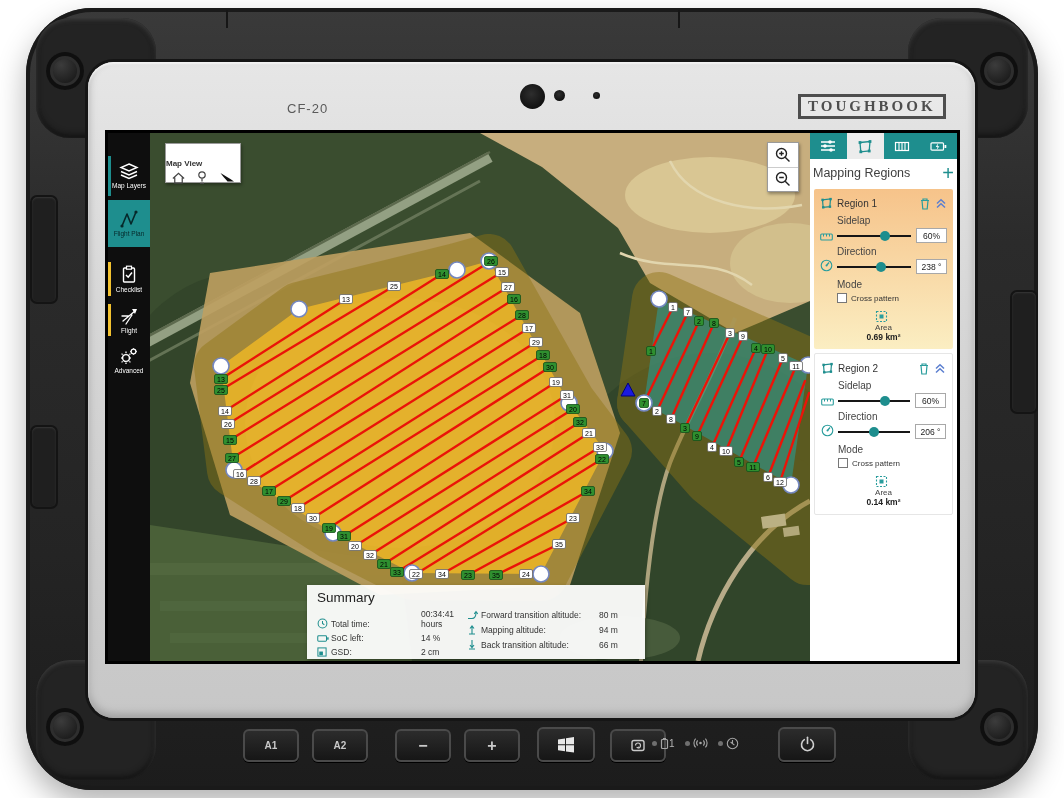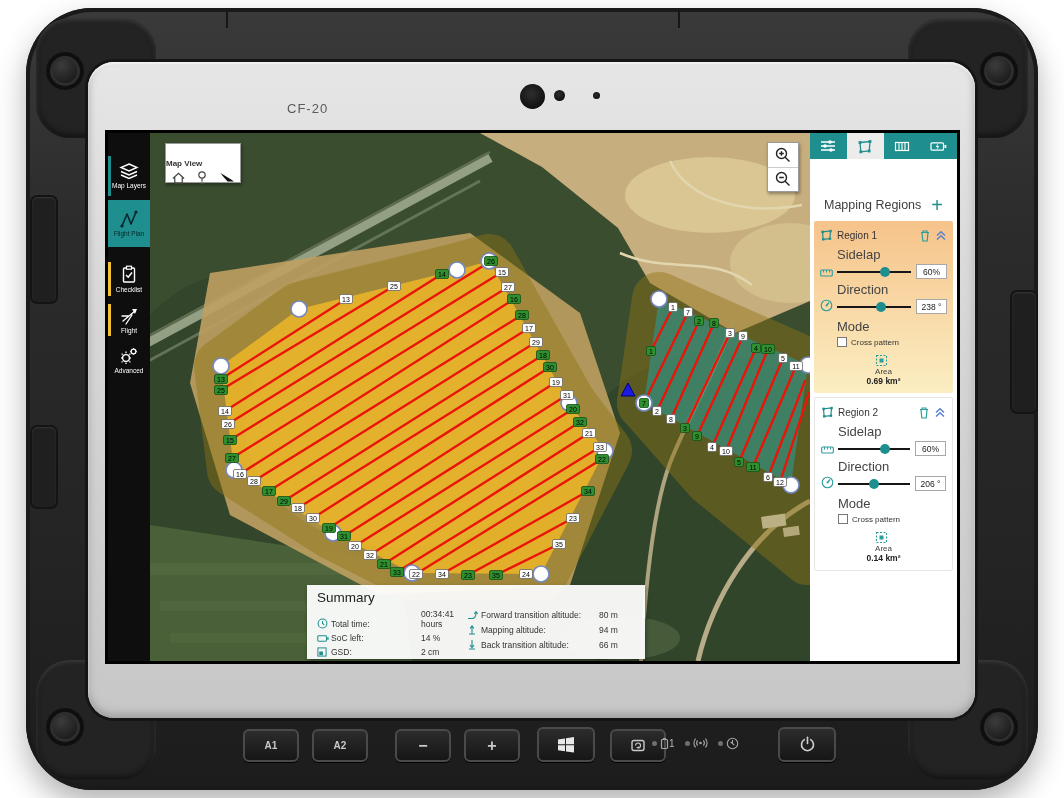"TOUGHBOOK" div.tough { html: none -> <div>TOUGHBOOK</div> }
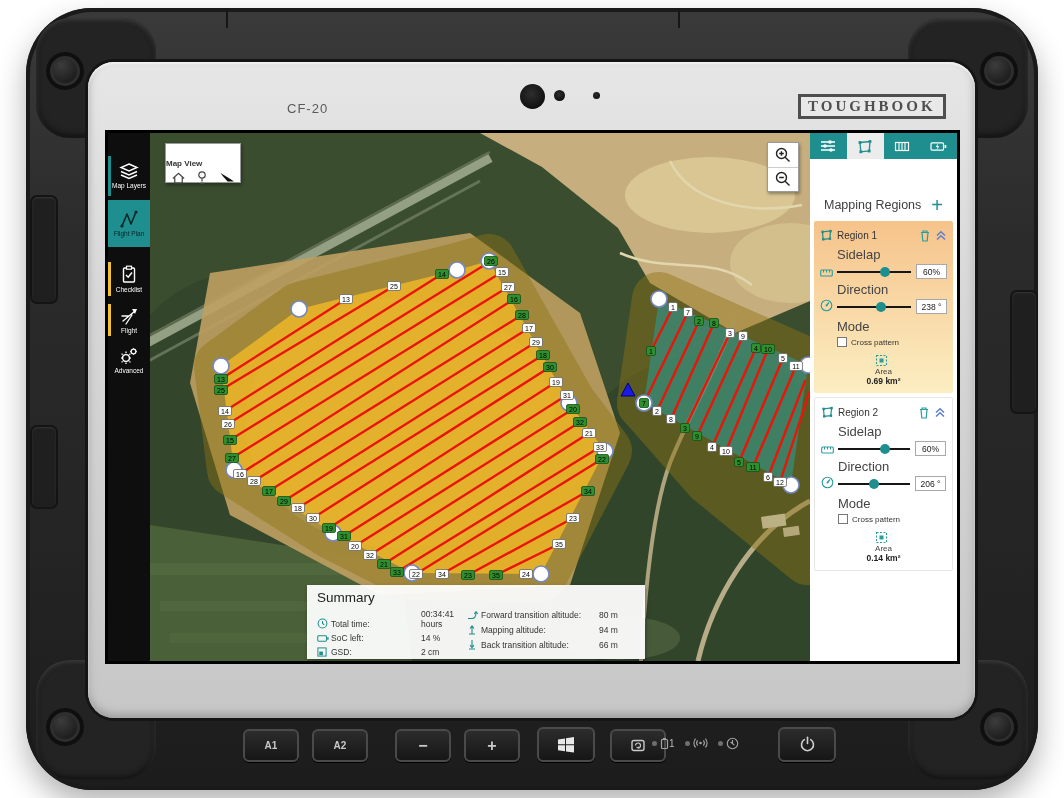"Mapping Regions" .ptitle { margin-top: 32px -> none; padding: 0 14px -> 0 3px }
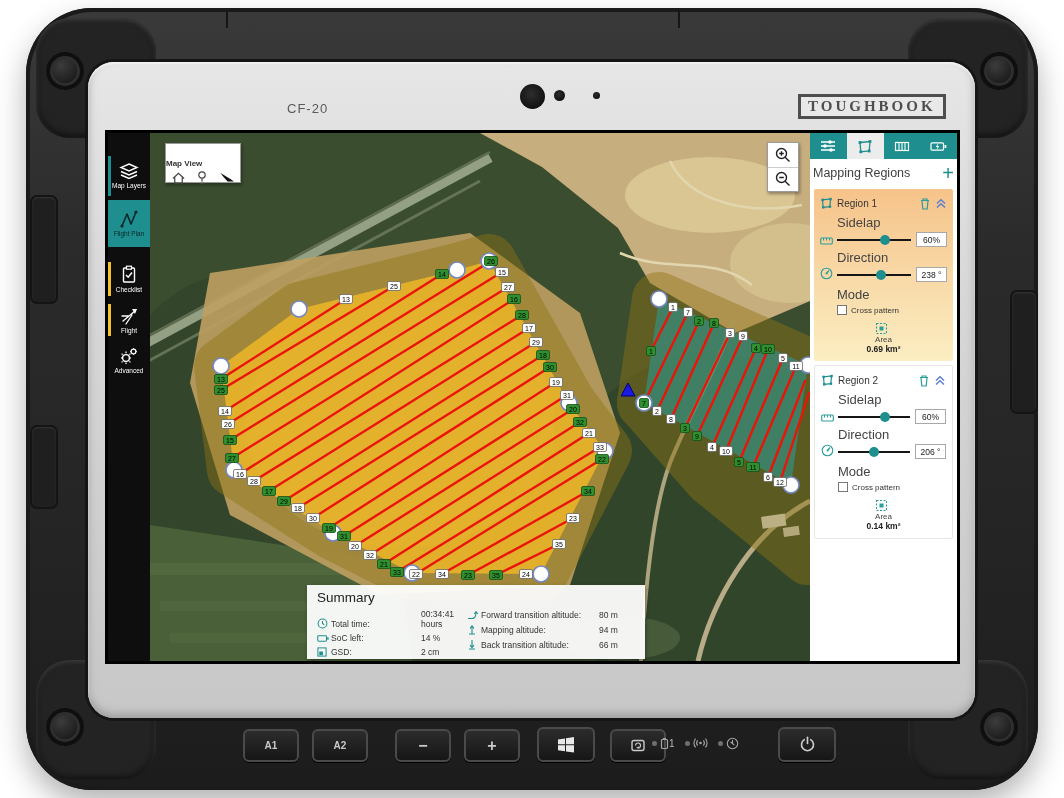"Sidelap" .flabel { font-size: 13px -> 10px }
